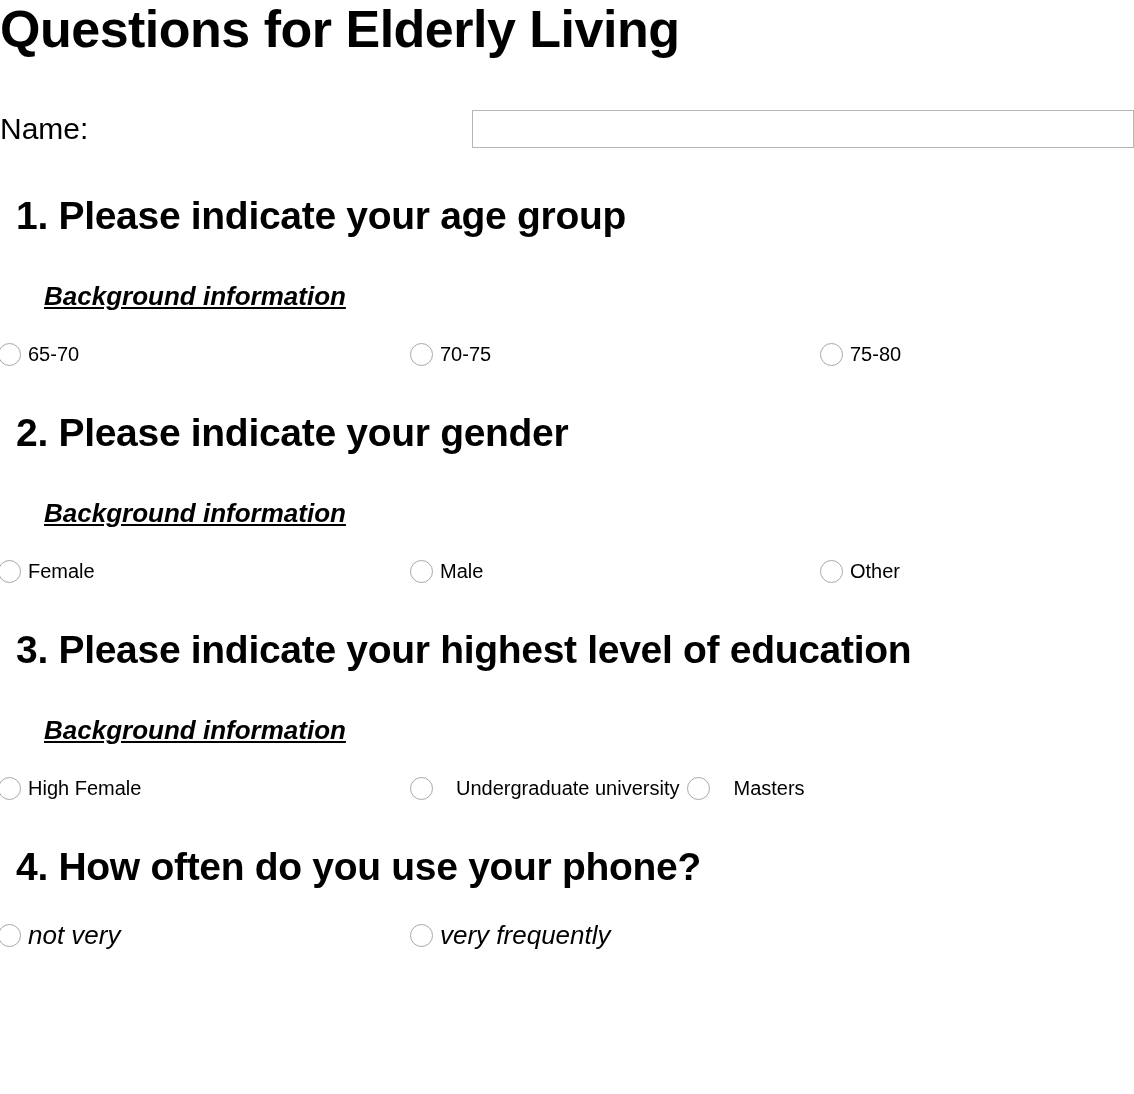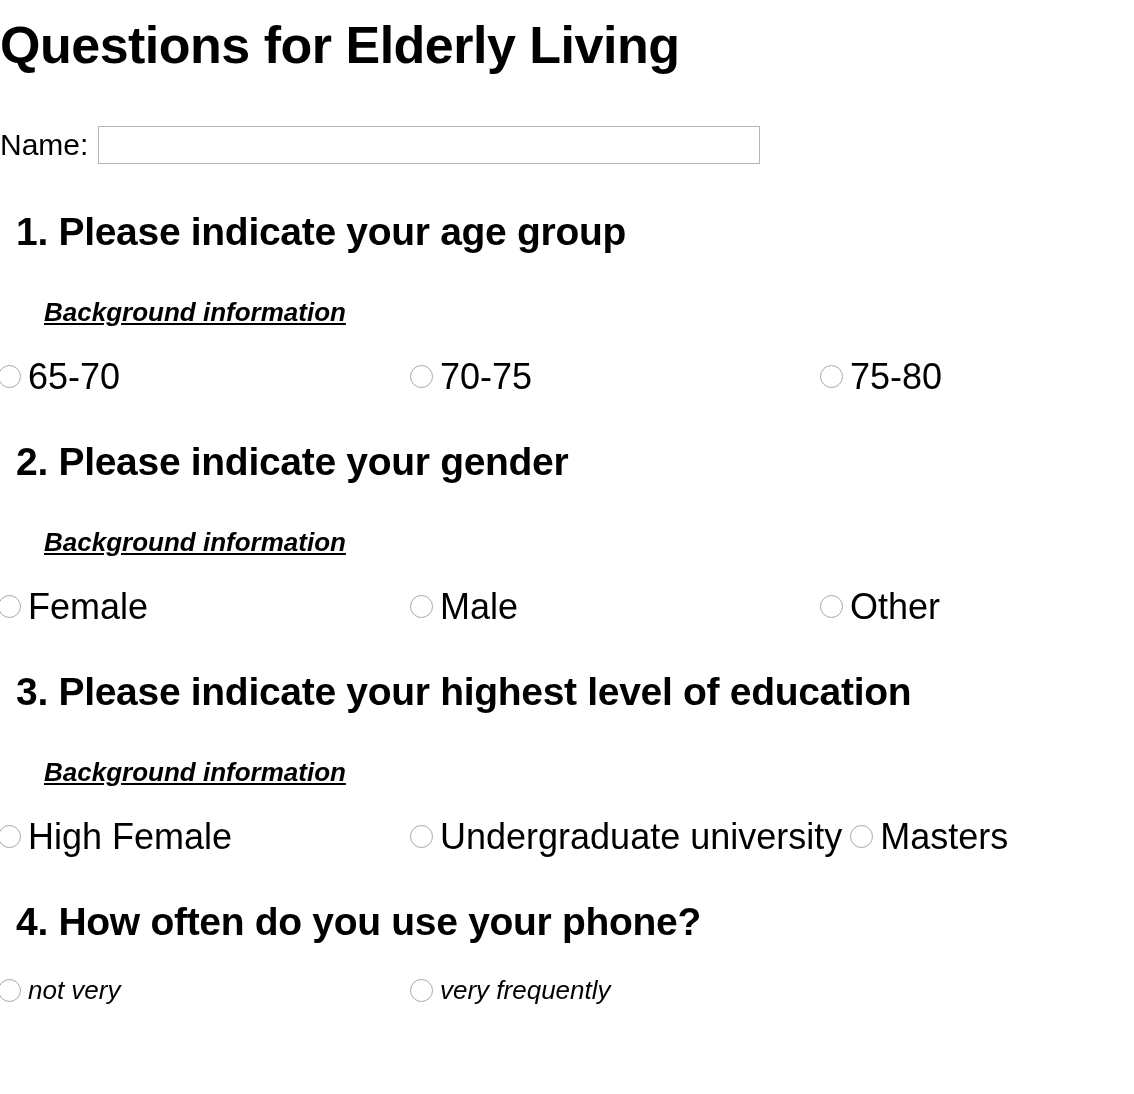"Questions for Elderly Living" .form-title { padding: 18px 0 0 0 -> 2px 0 0 0 }
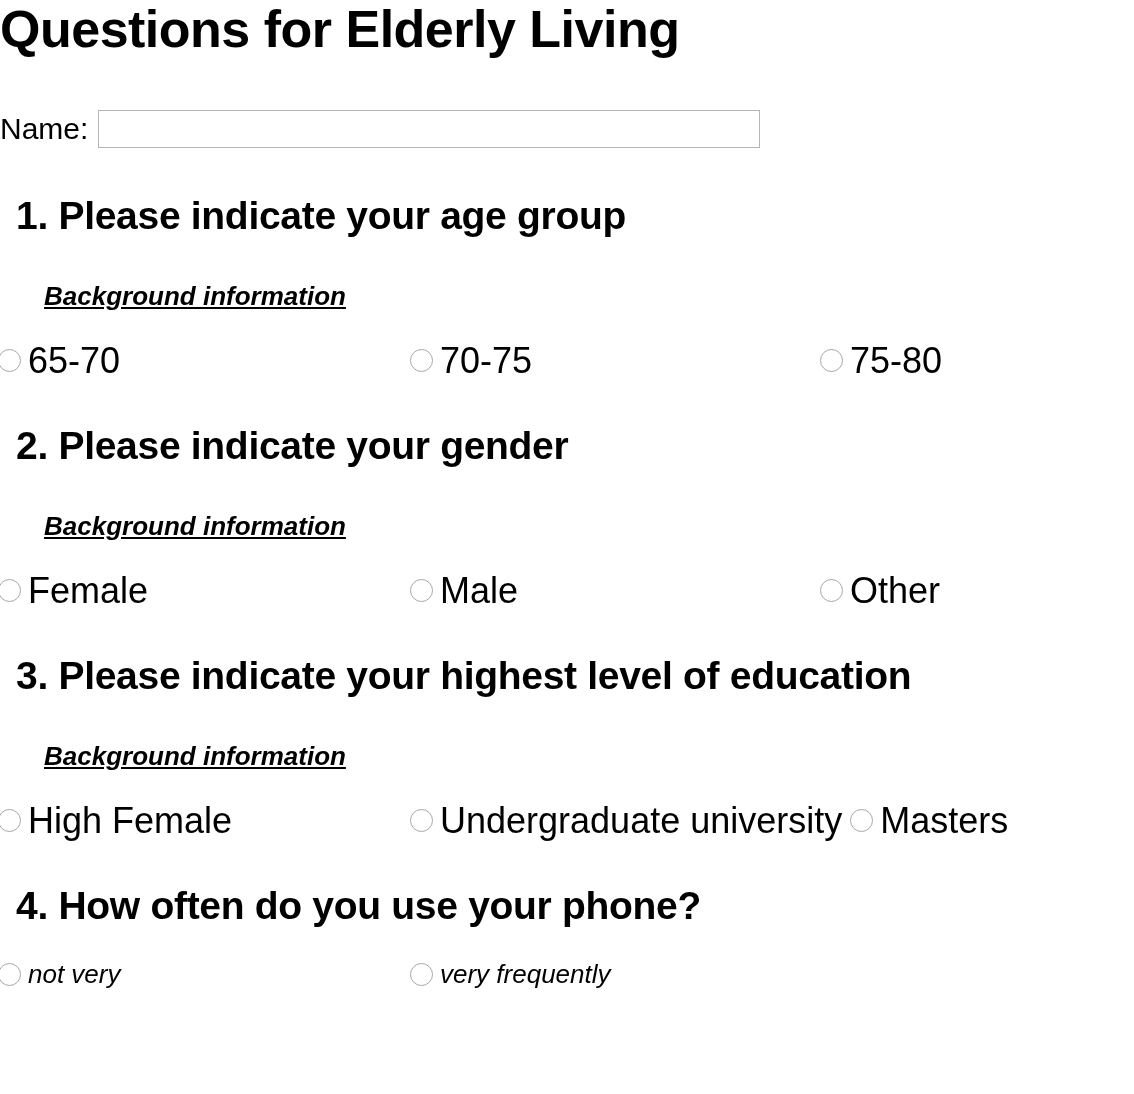"Name:" .name-row { justify-content: none -> space-between }
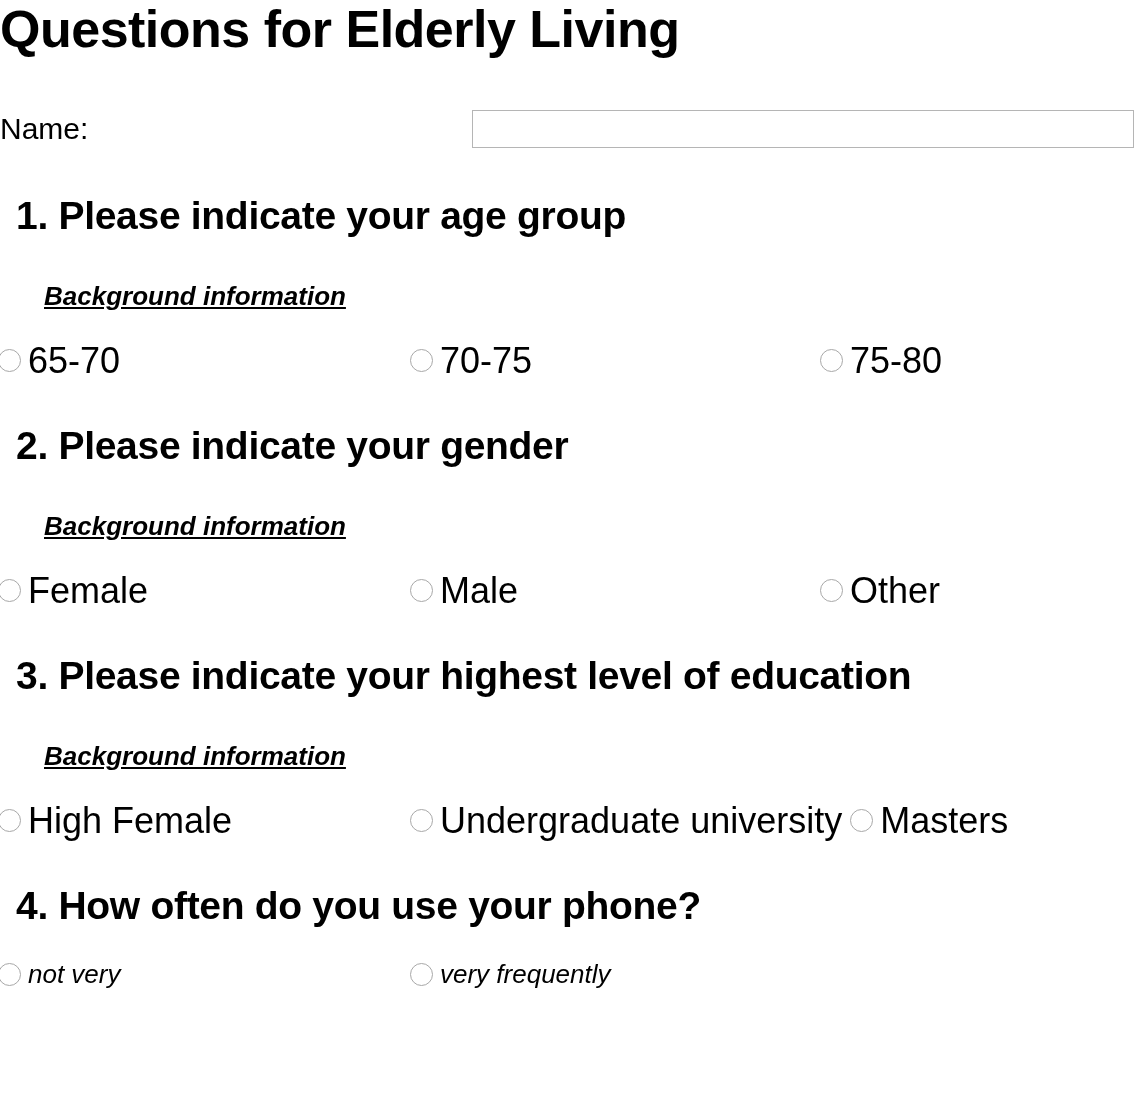"65-70" .option-label { font-size: 36px -> 20px }
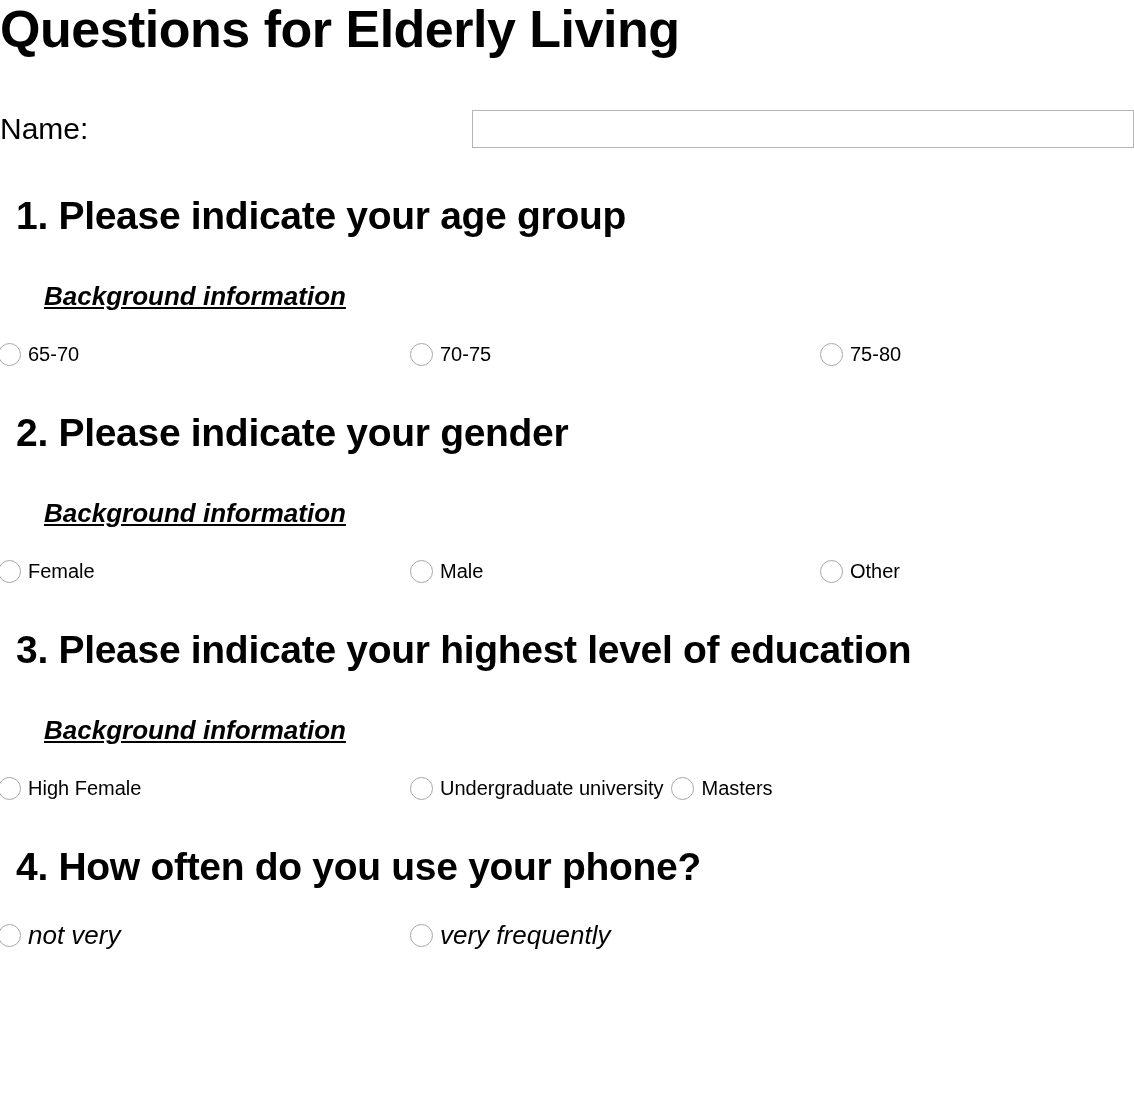"Undergraduate university" .option.flow { gap: none -> 16px }
